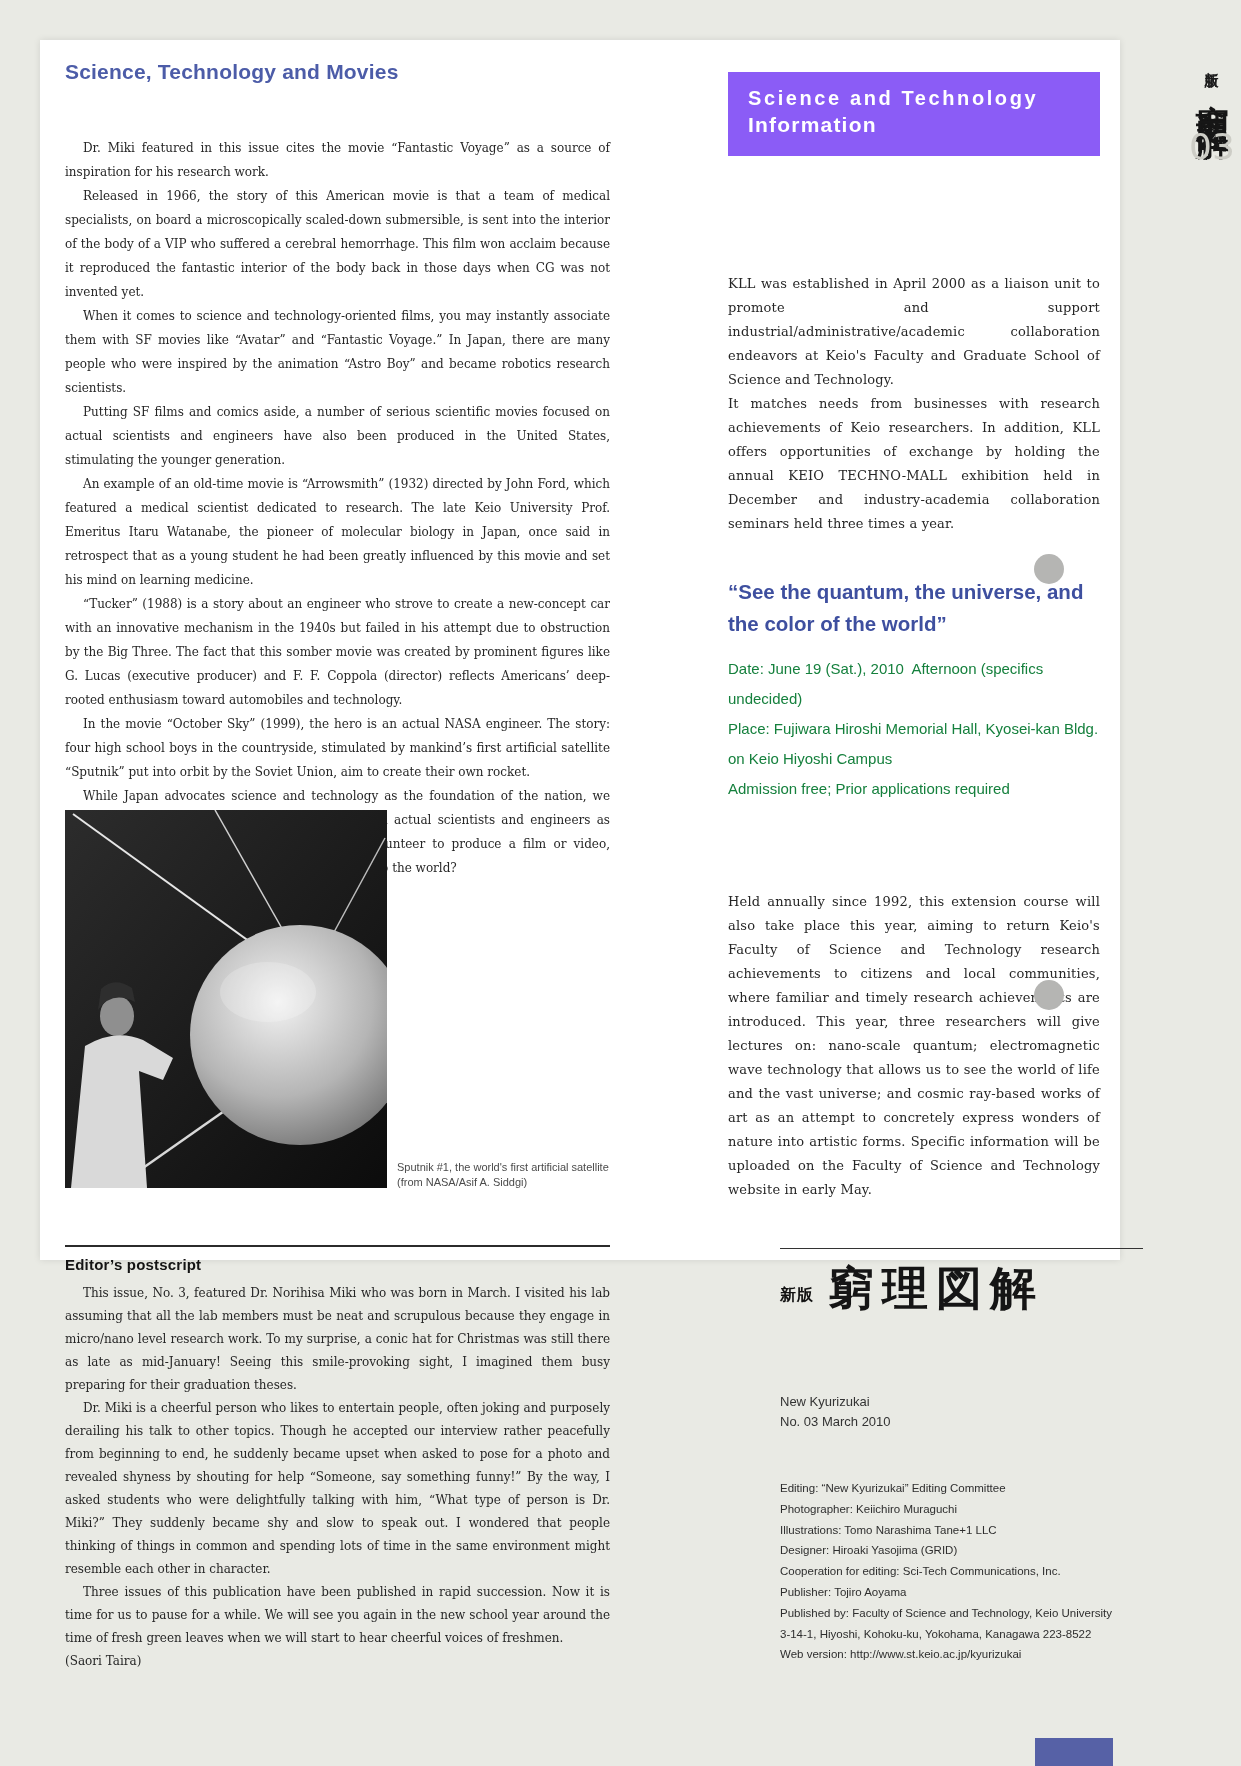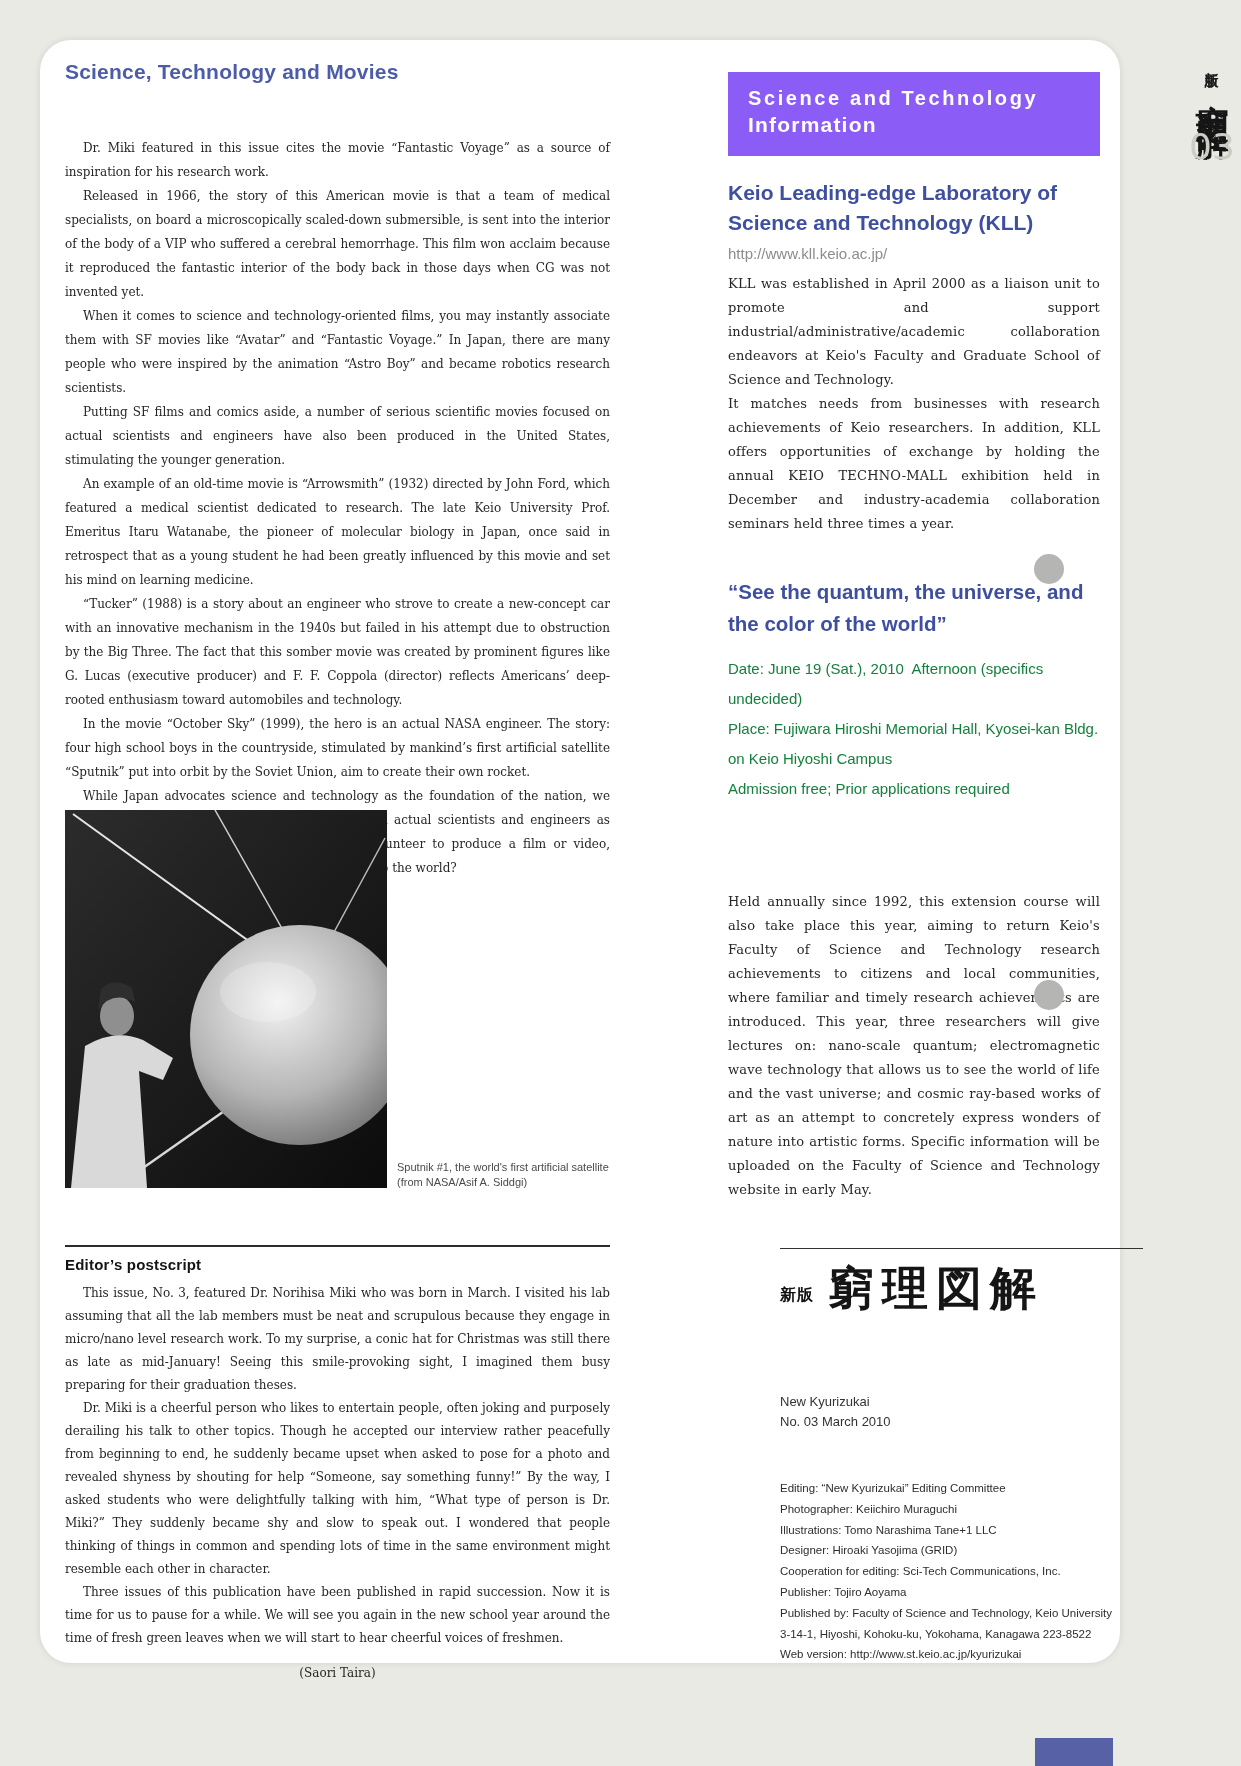"Science, Technology and Movies" .sheet { border-radius: 31px -> none; height: 1623px -> 1220px }
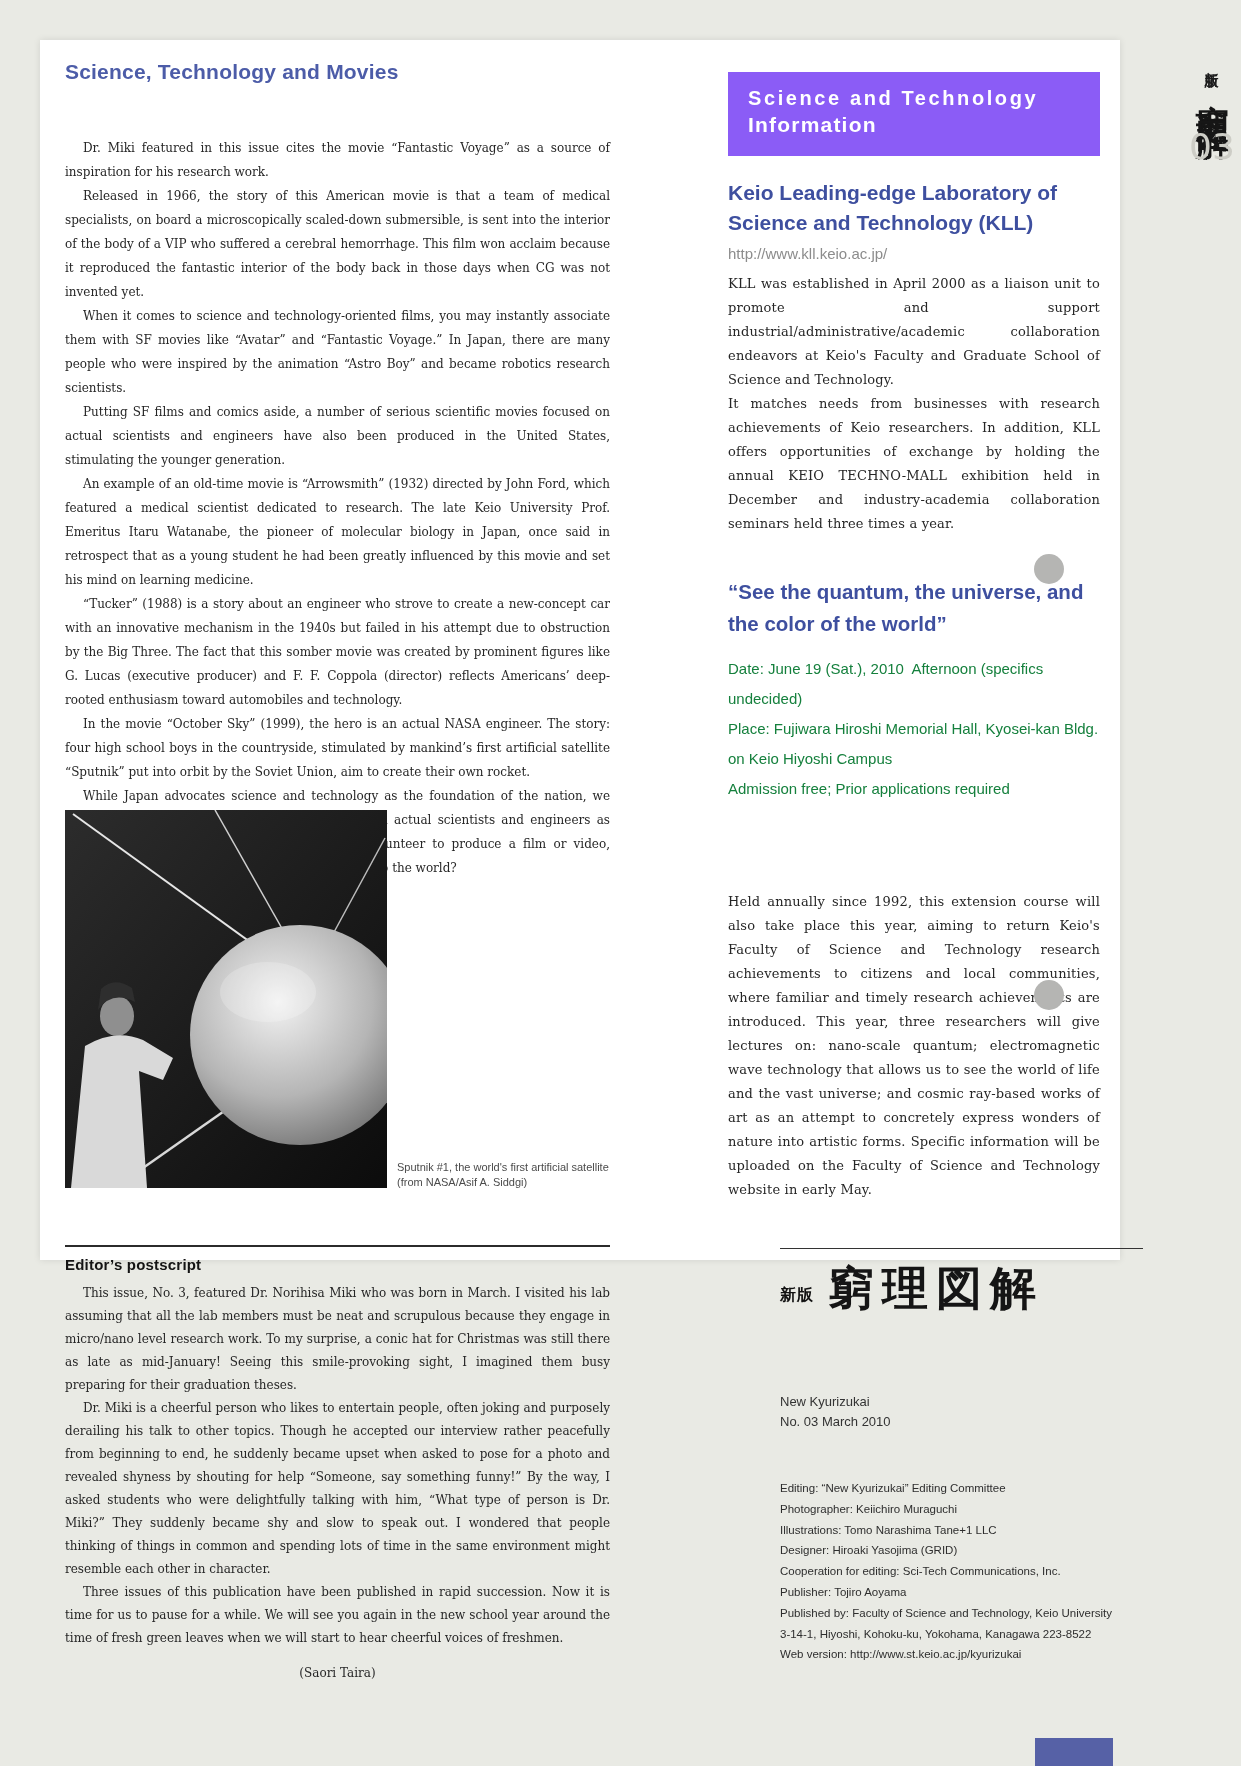"Keio Leading-edge Laboratory of Science" div.rblock { html: <div> <div>Keio Leading-edge Laboratory of Science and Technology (KLL)</div> <div>http://www.kll.keio.ac.jp/</div> </div> -> none }
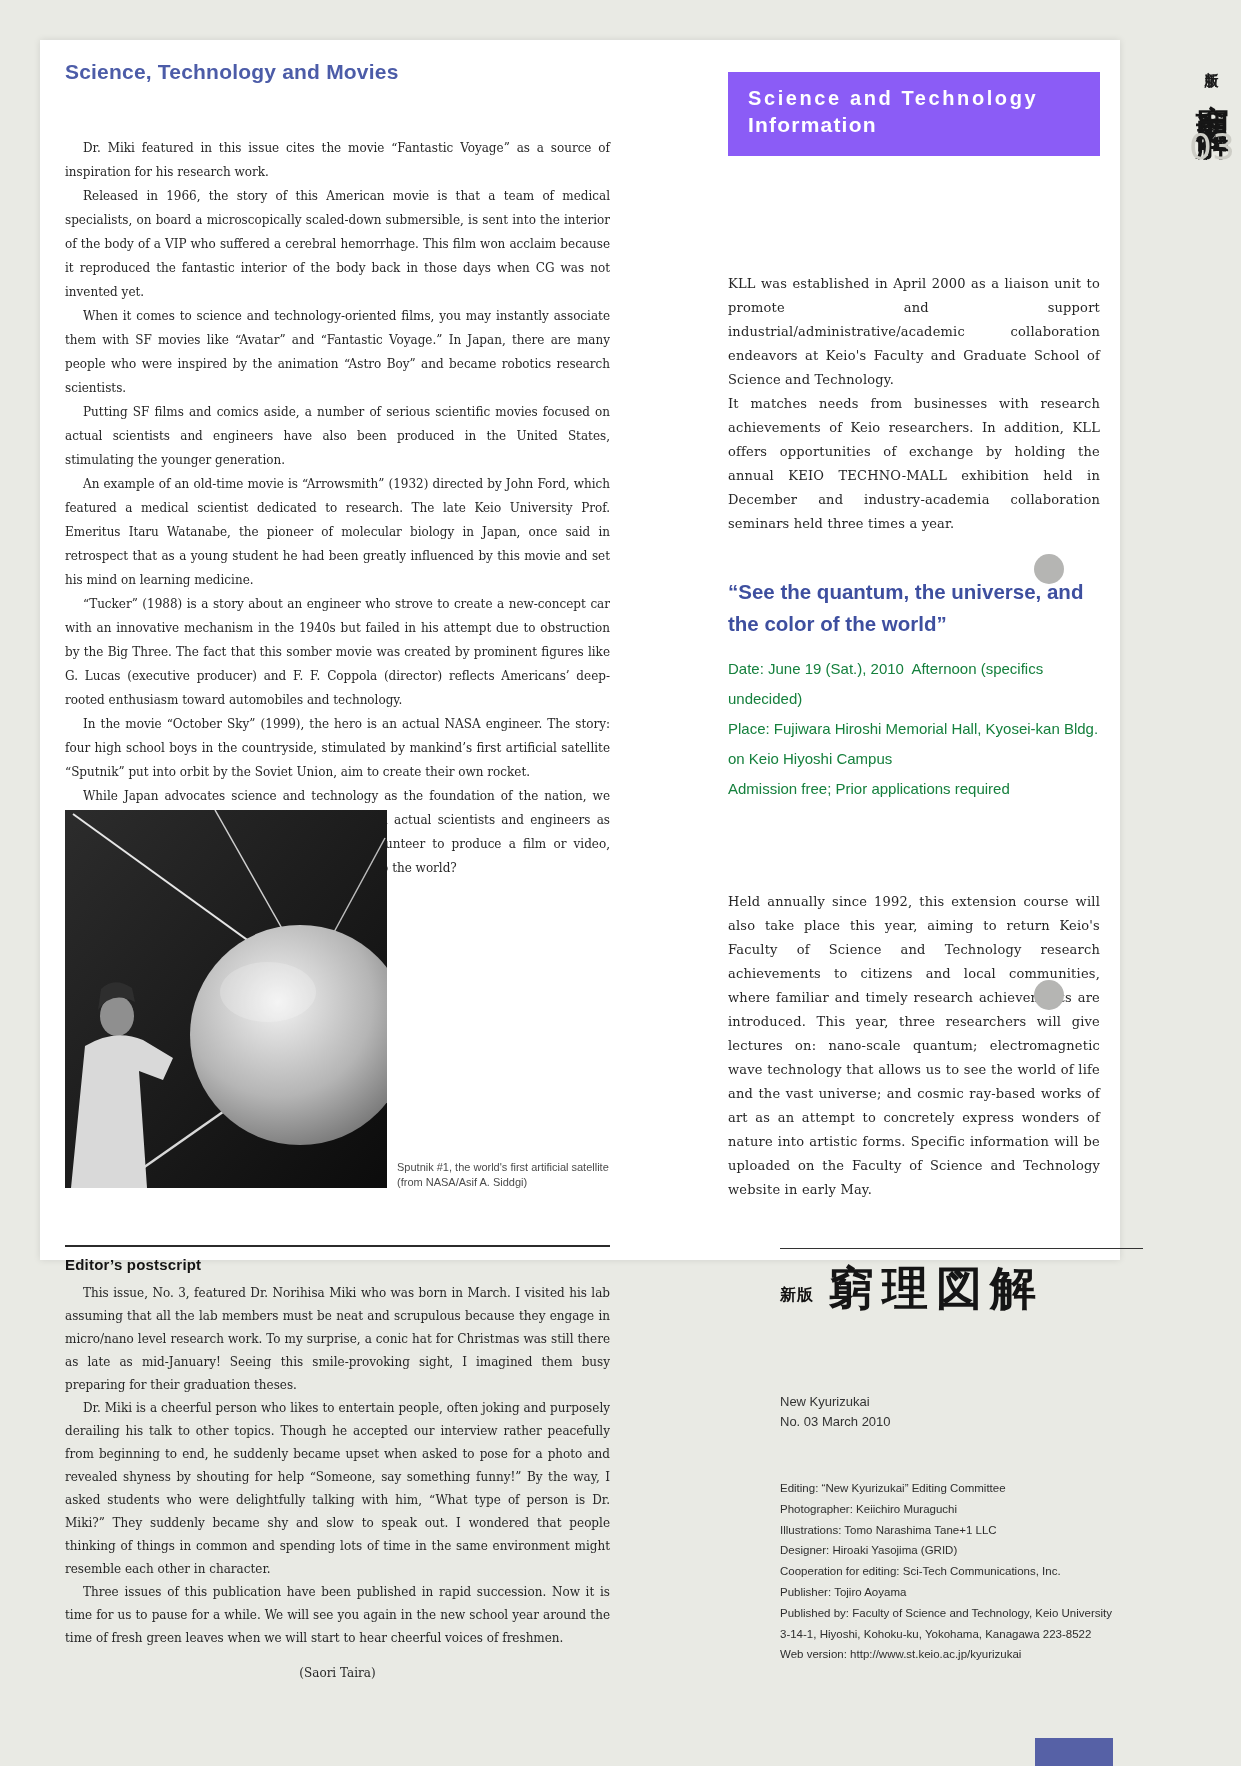"(Saori Taira)" .signature { margin-top: 12px -> 0; text-align: center -> left }
